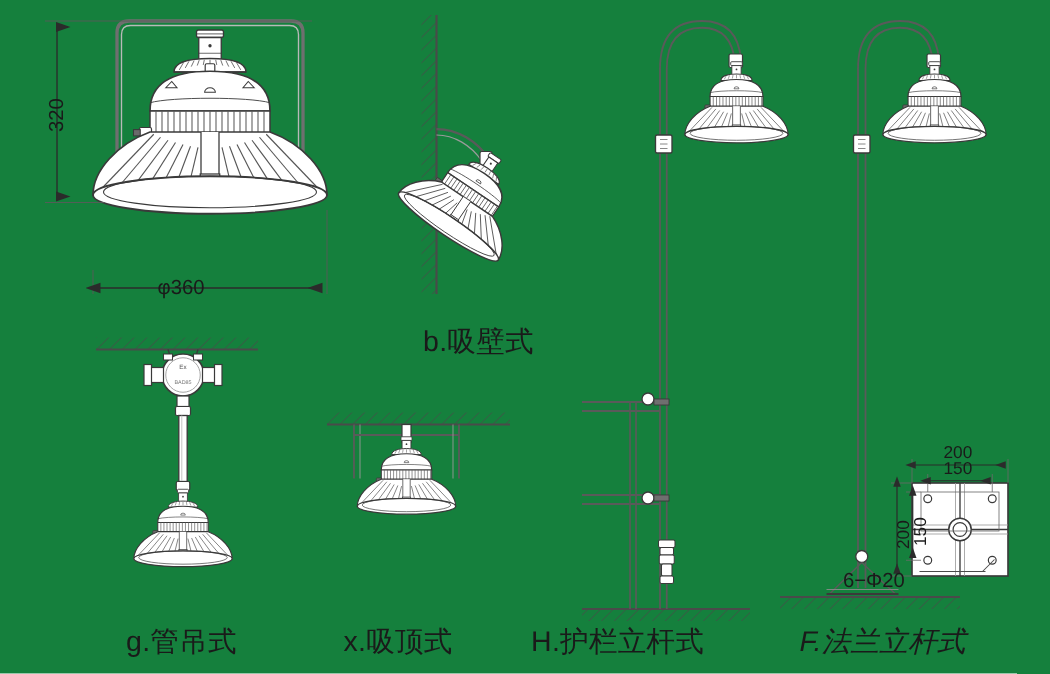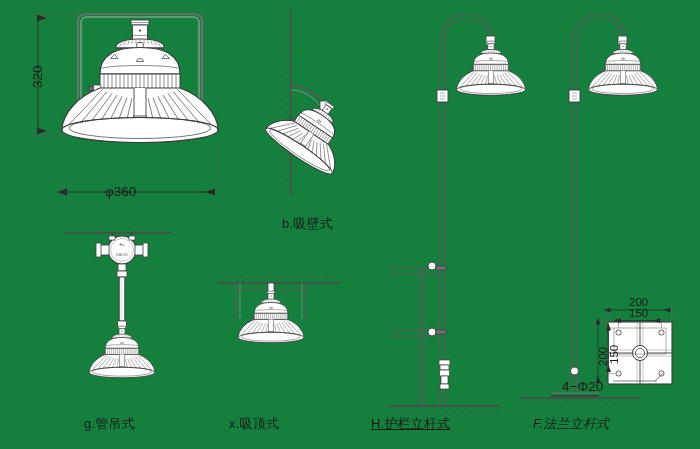"b.吸壁式" .cap { font-size: 13px -> 19px }
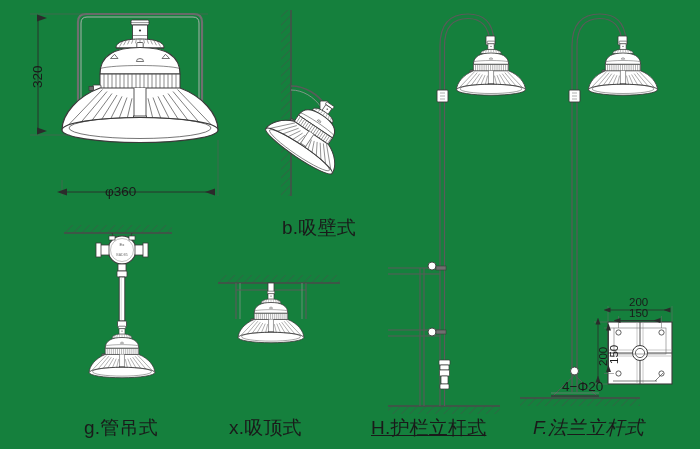"4−Φ20" div.dimtxt { text: 4 -> 6 }
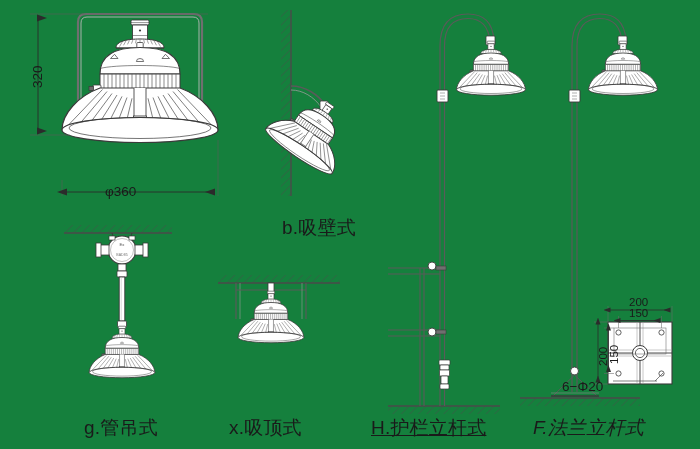"H.护栏立杆式" div.cap { left: 371px -> 354px; text-decoration: underline -> none }
